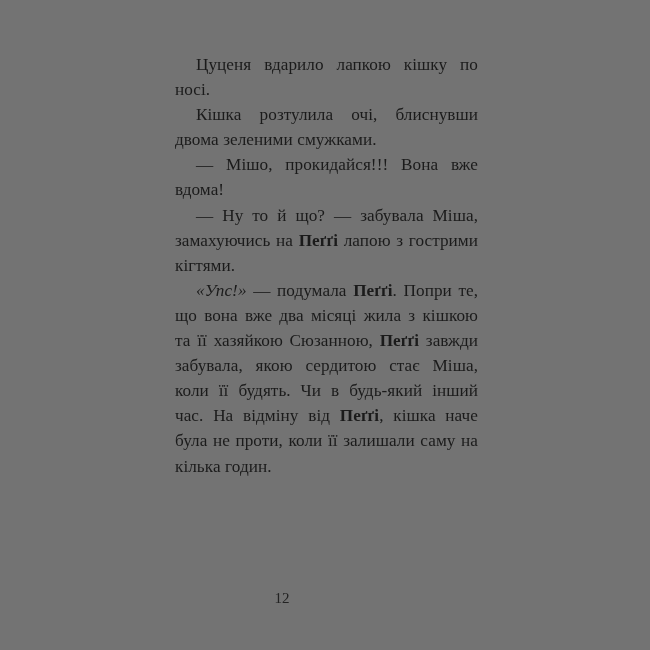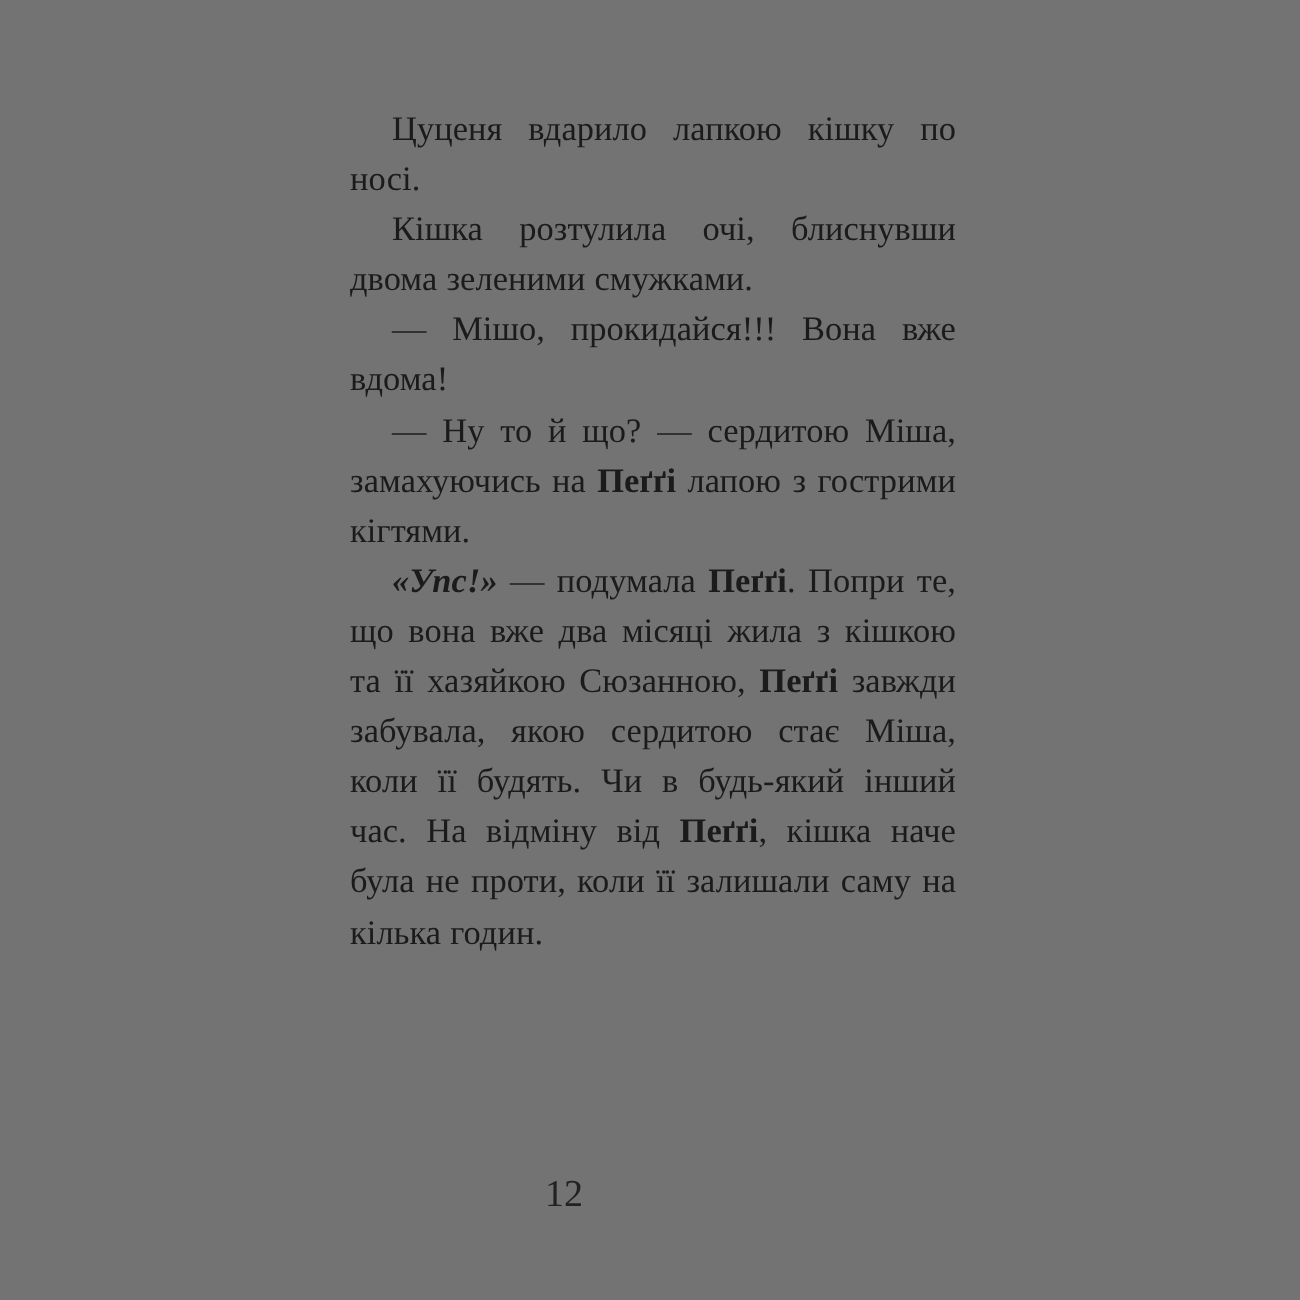"— Ну то й що?" span { text: сердитою -> забувала }
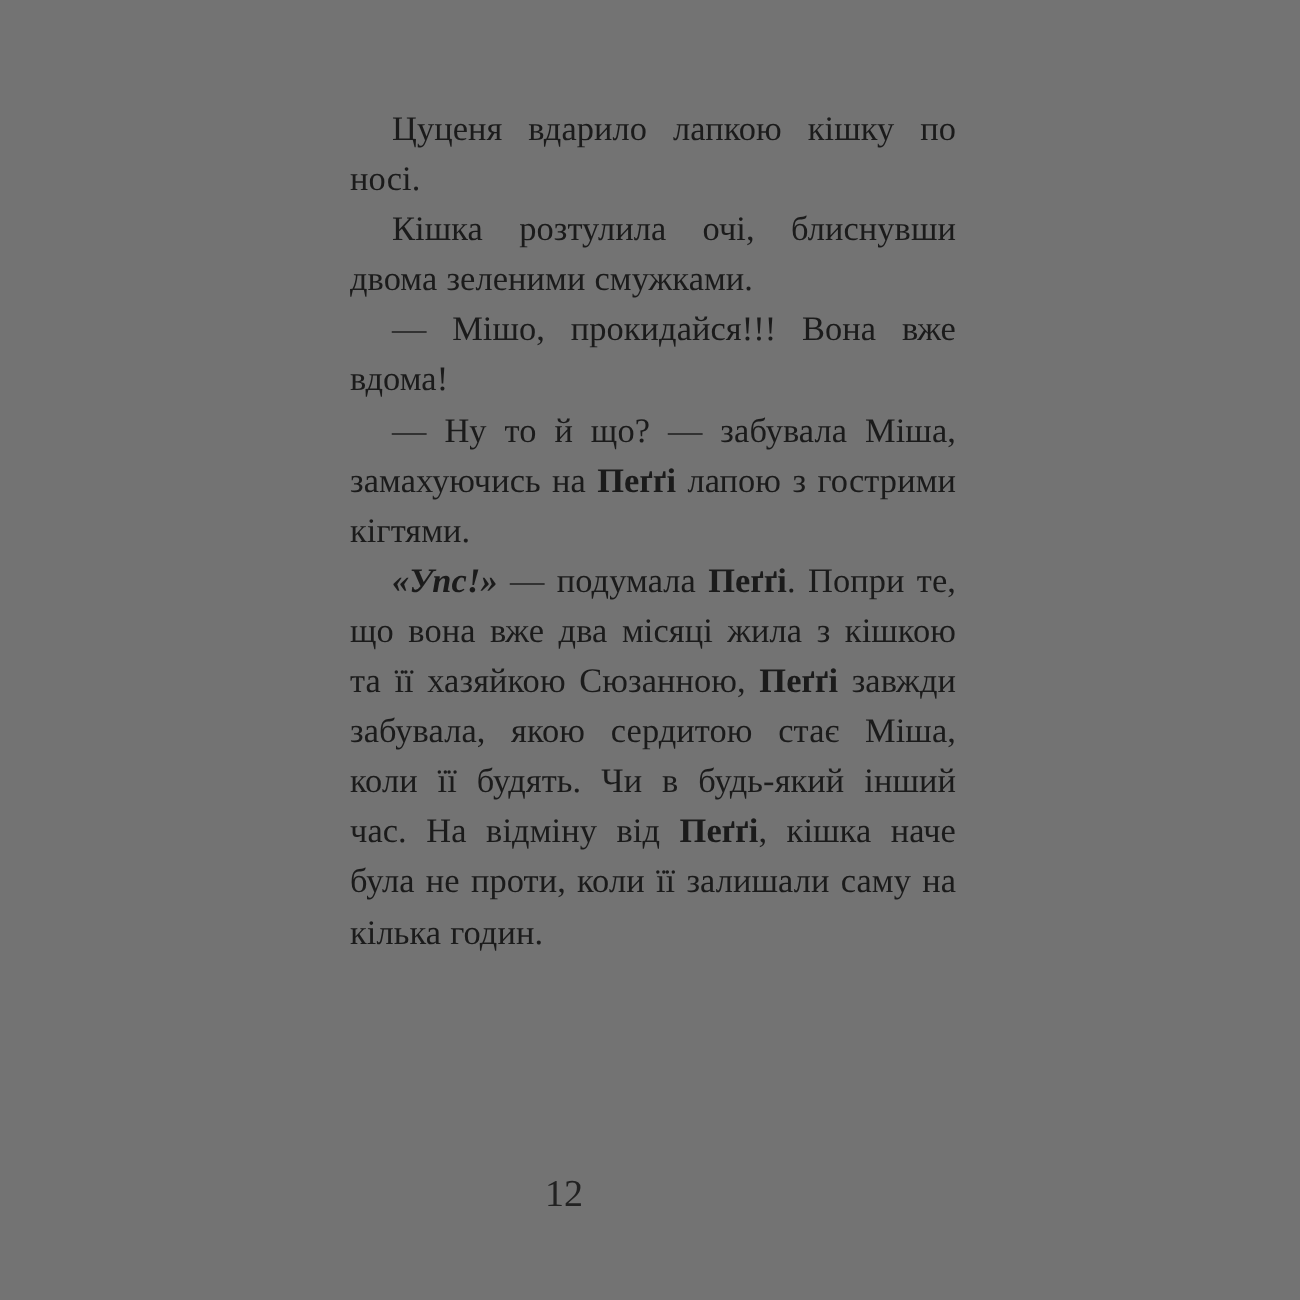"«Упс!»" .italic { font-weight: bold -> none }
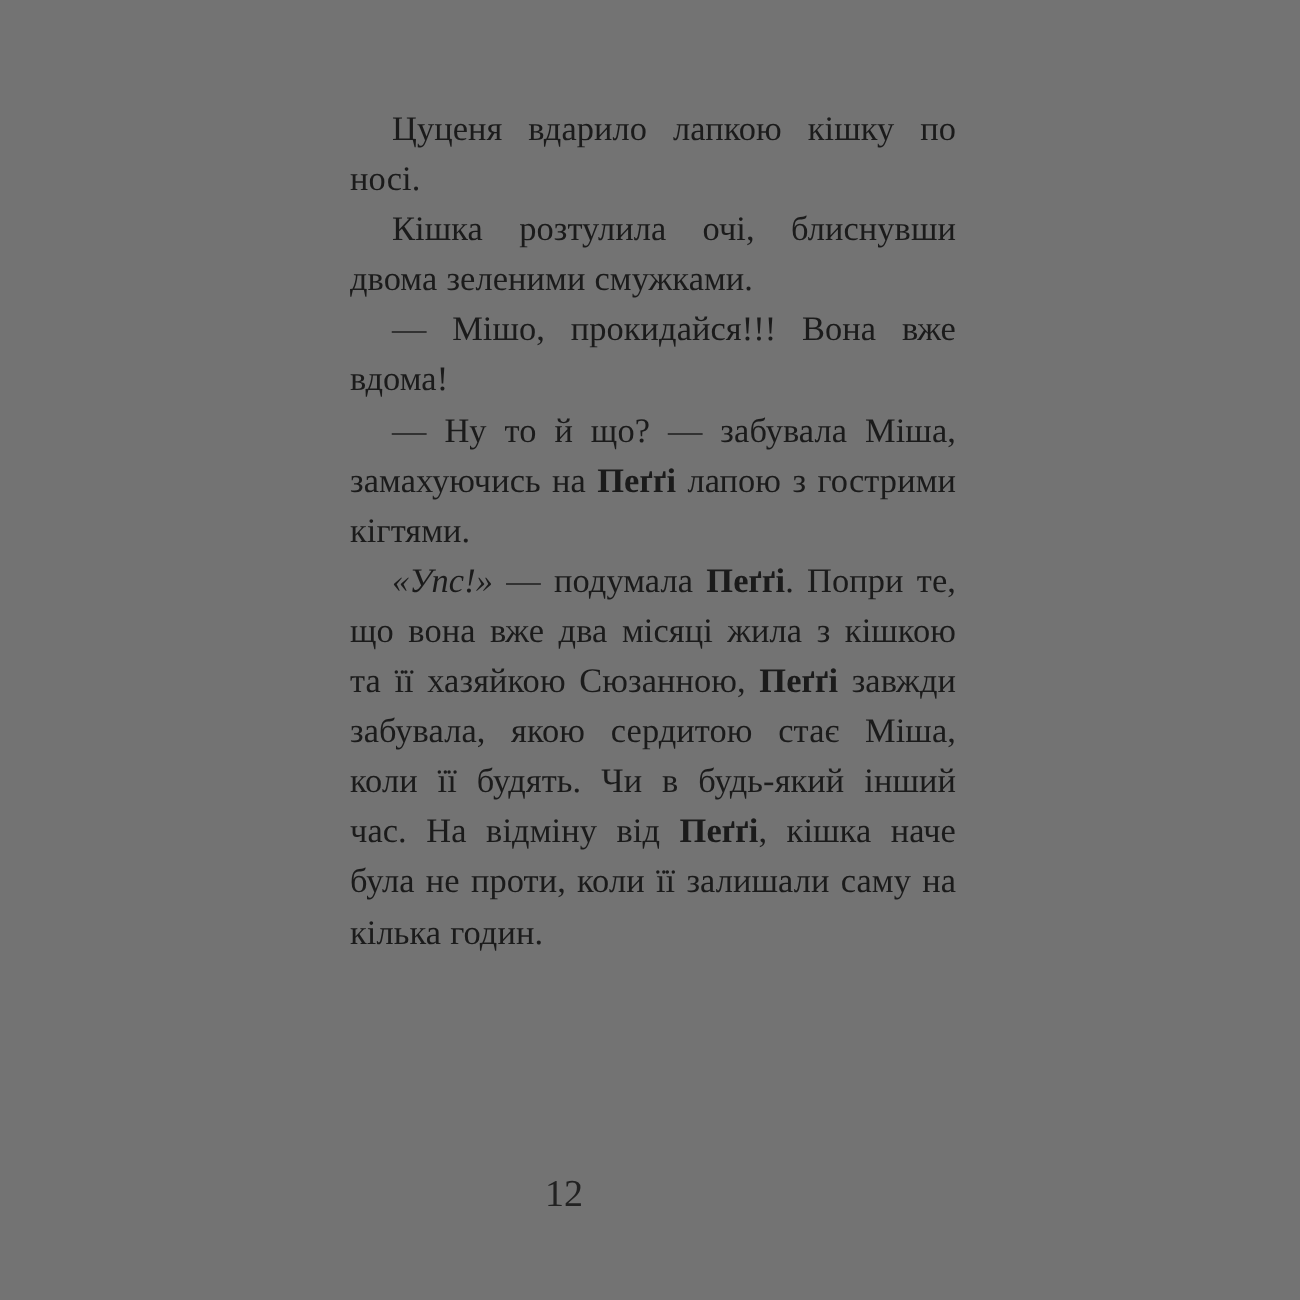"12" .page-number { font-size: 19px -> 15px }
